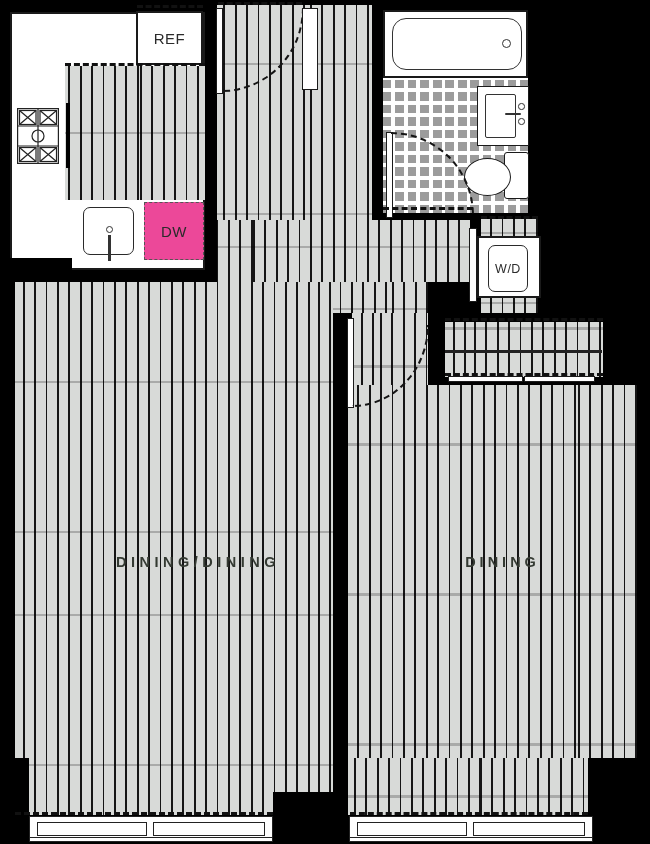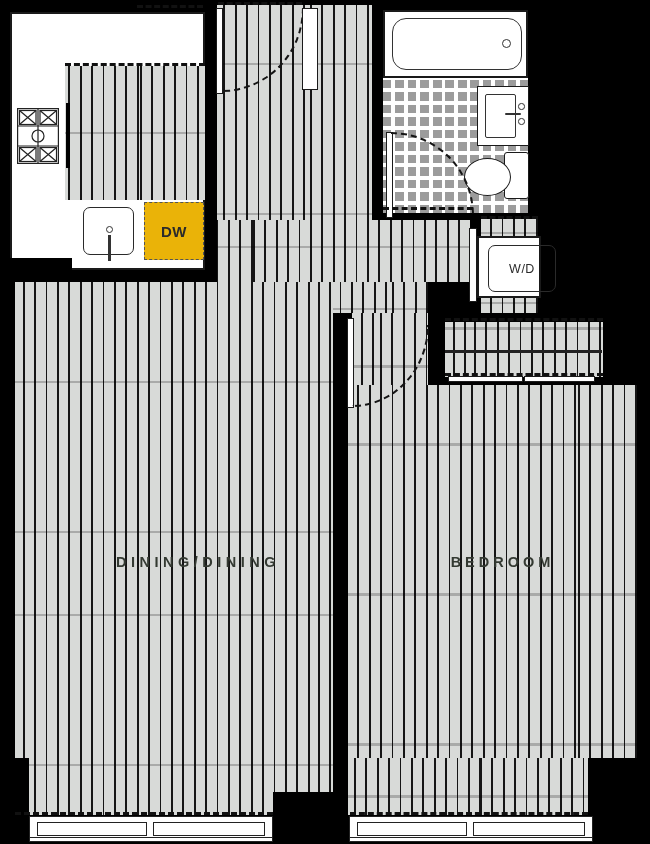"REF" div.white { html: none -> <div> <div>REF</div> </div> }
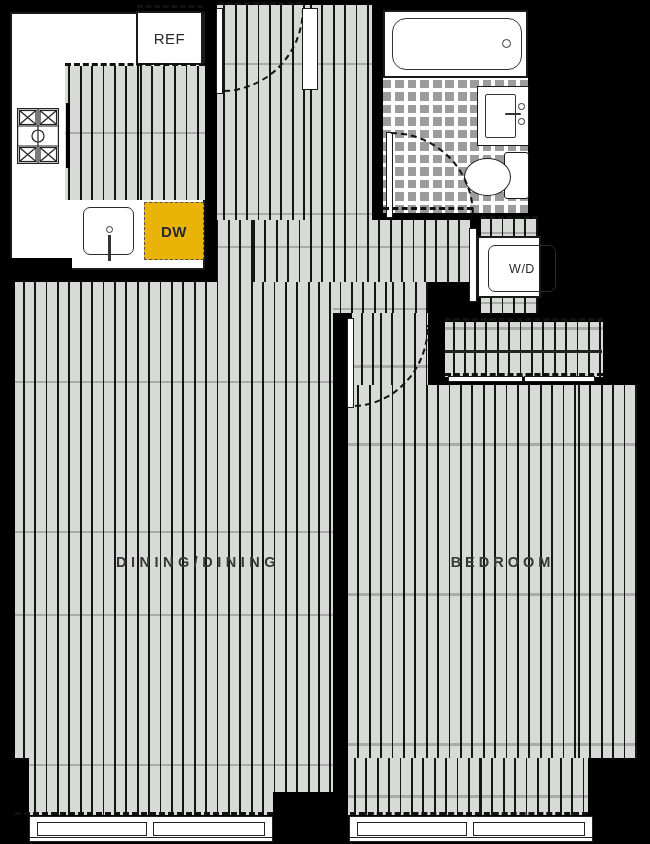"DW" div.abs { background: #eab308 -> #ec4899; font-weight: bold -> none }
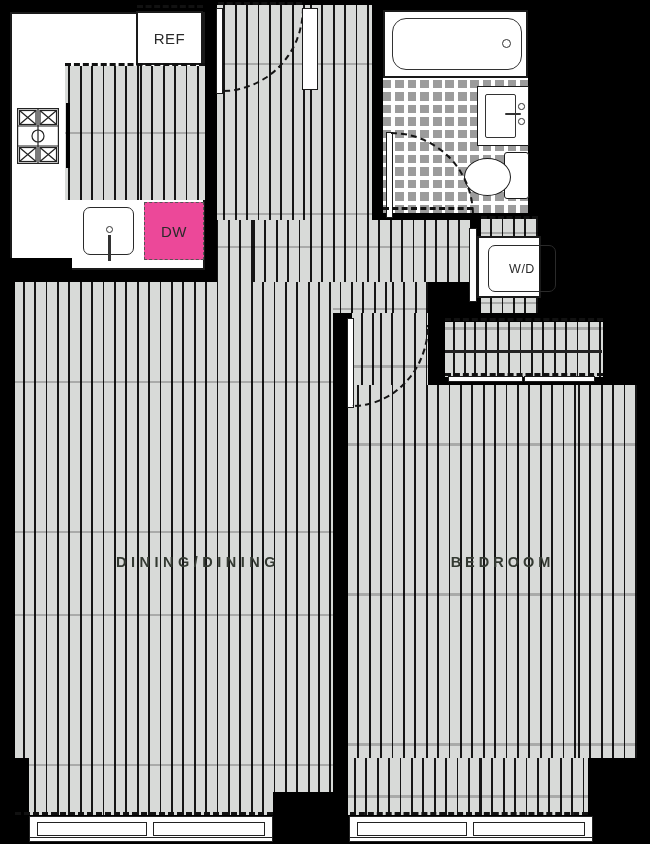"W/D" div.abs { padding-left: 28px -> none }
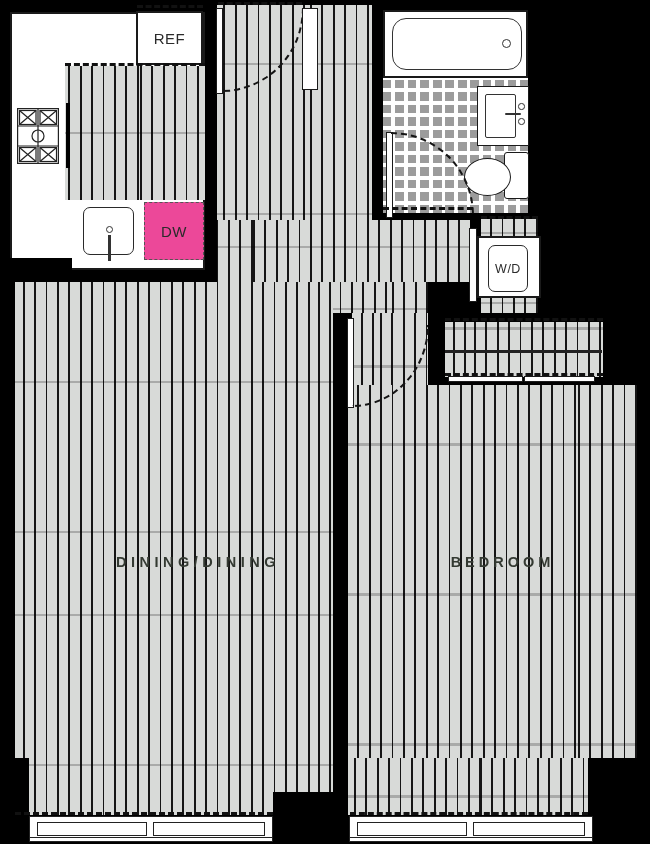"BEDROOM" div.lbl { text: BEDROOM -> DINING }
